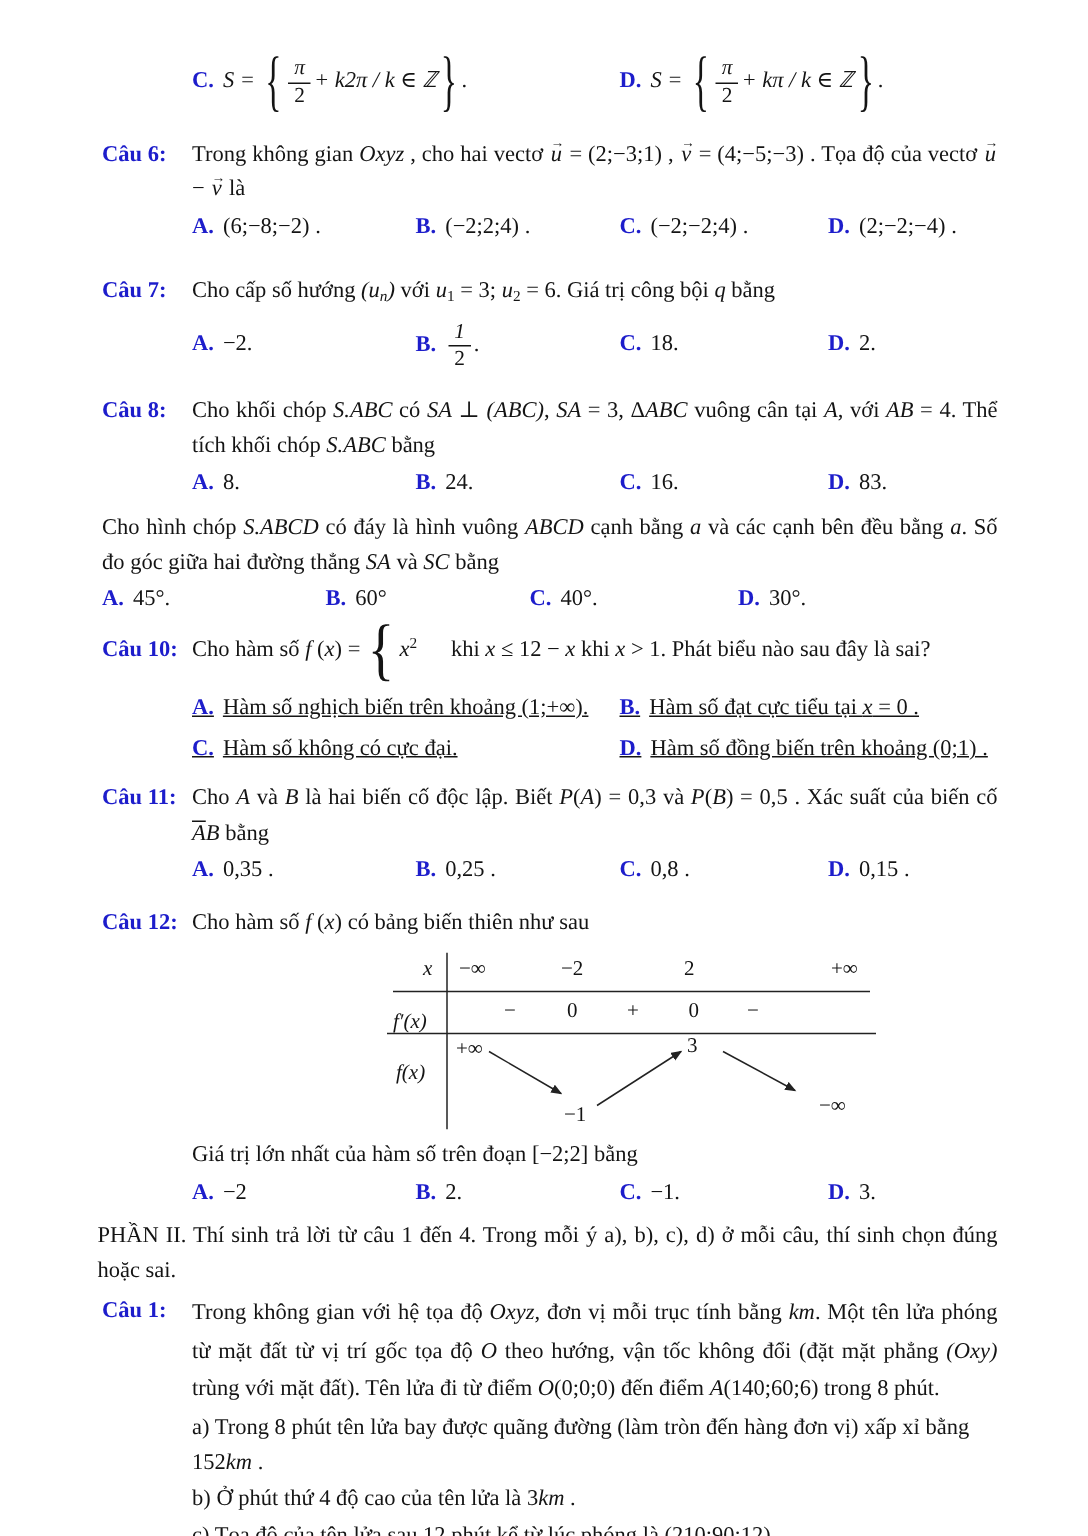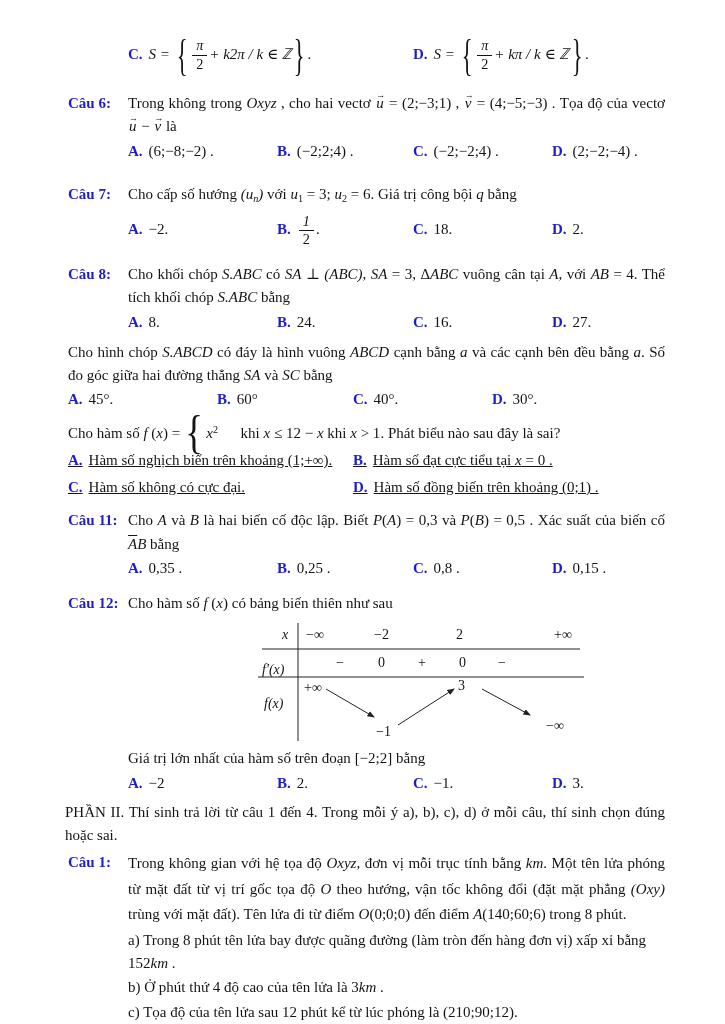"Trong không trong" span { text: trong -> gian }
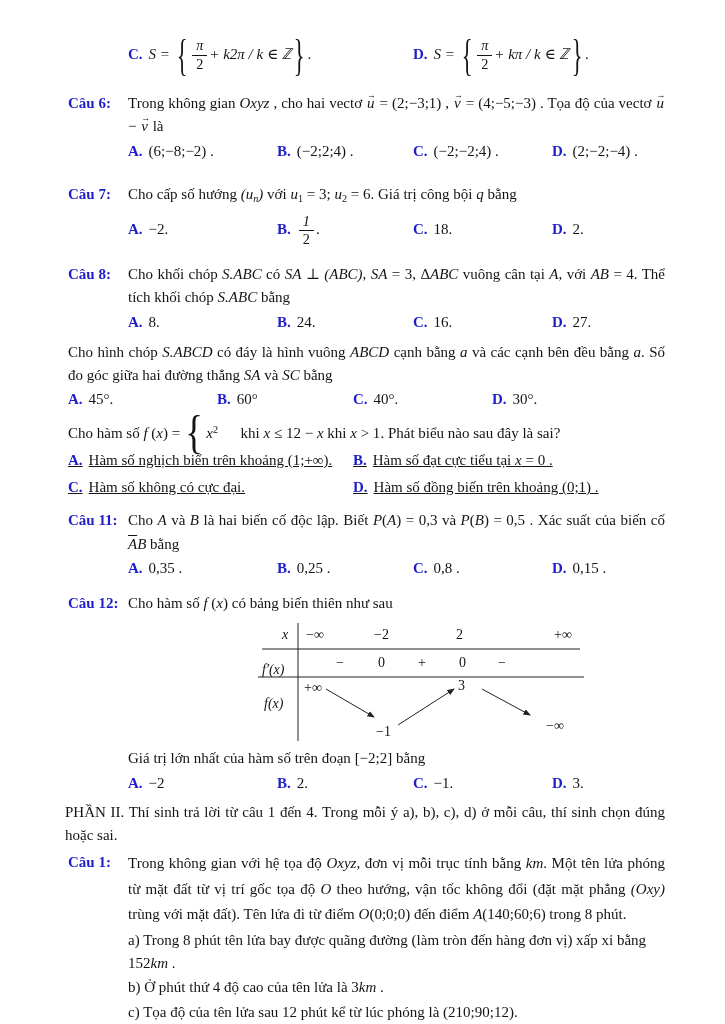"27." span { text: 27 -> 83 }
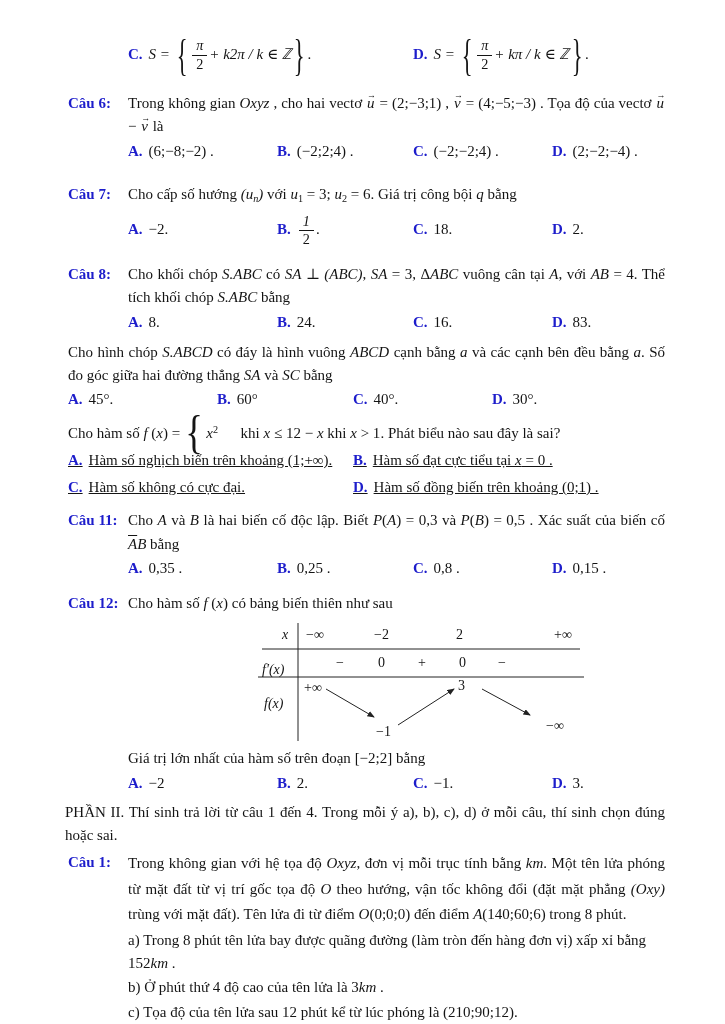"Câu 10:" div.qlabel { html: none -> <div>Câu 10:</div> }
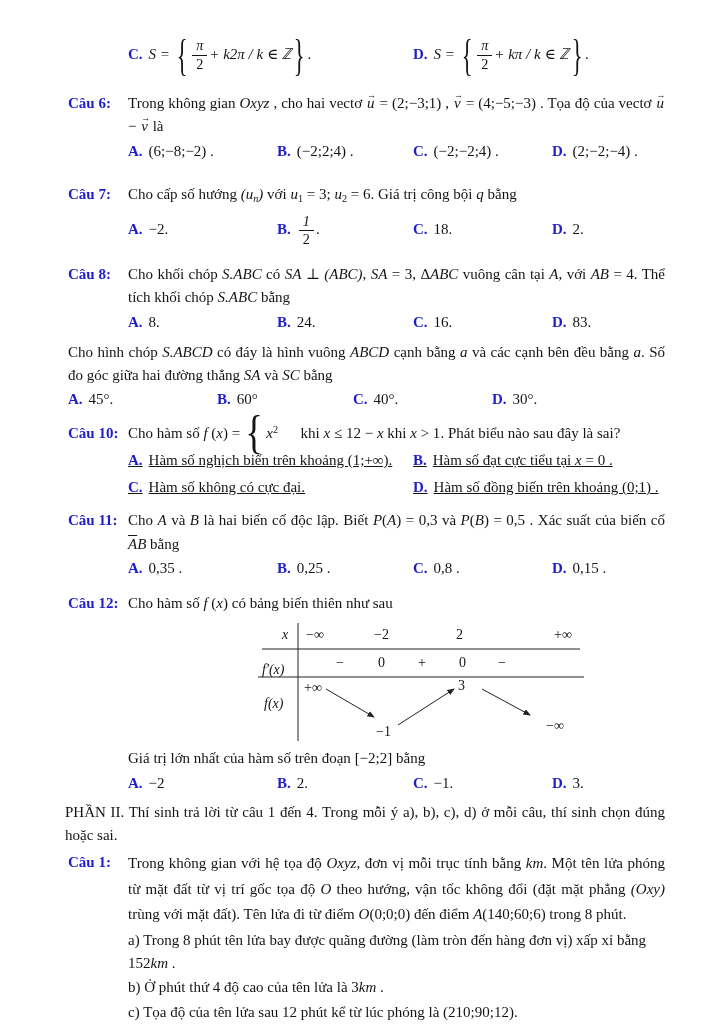"Cho hàm số f (x) =" .pwline { margin-bottom: 4px -> 16px }
